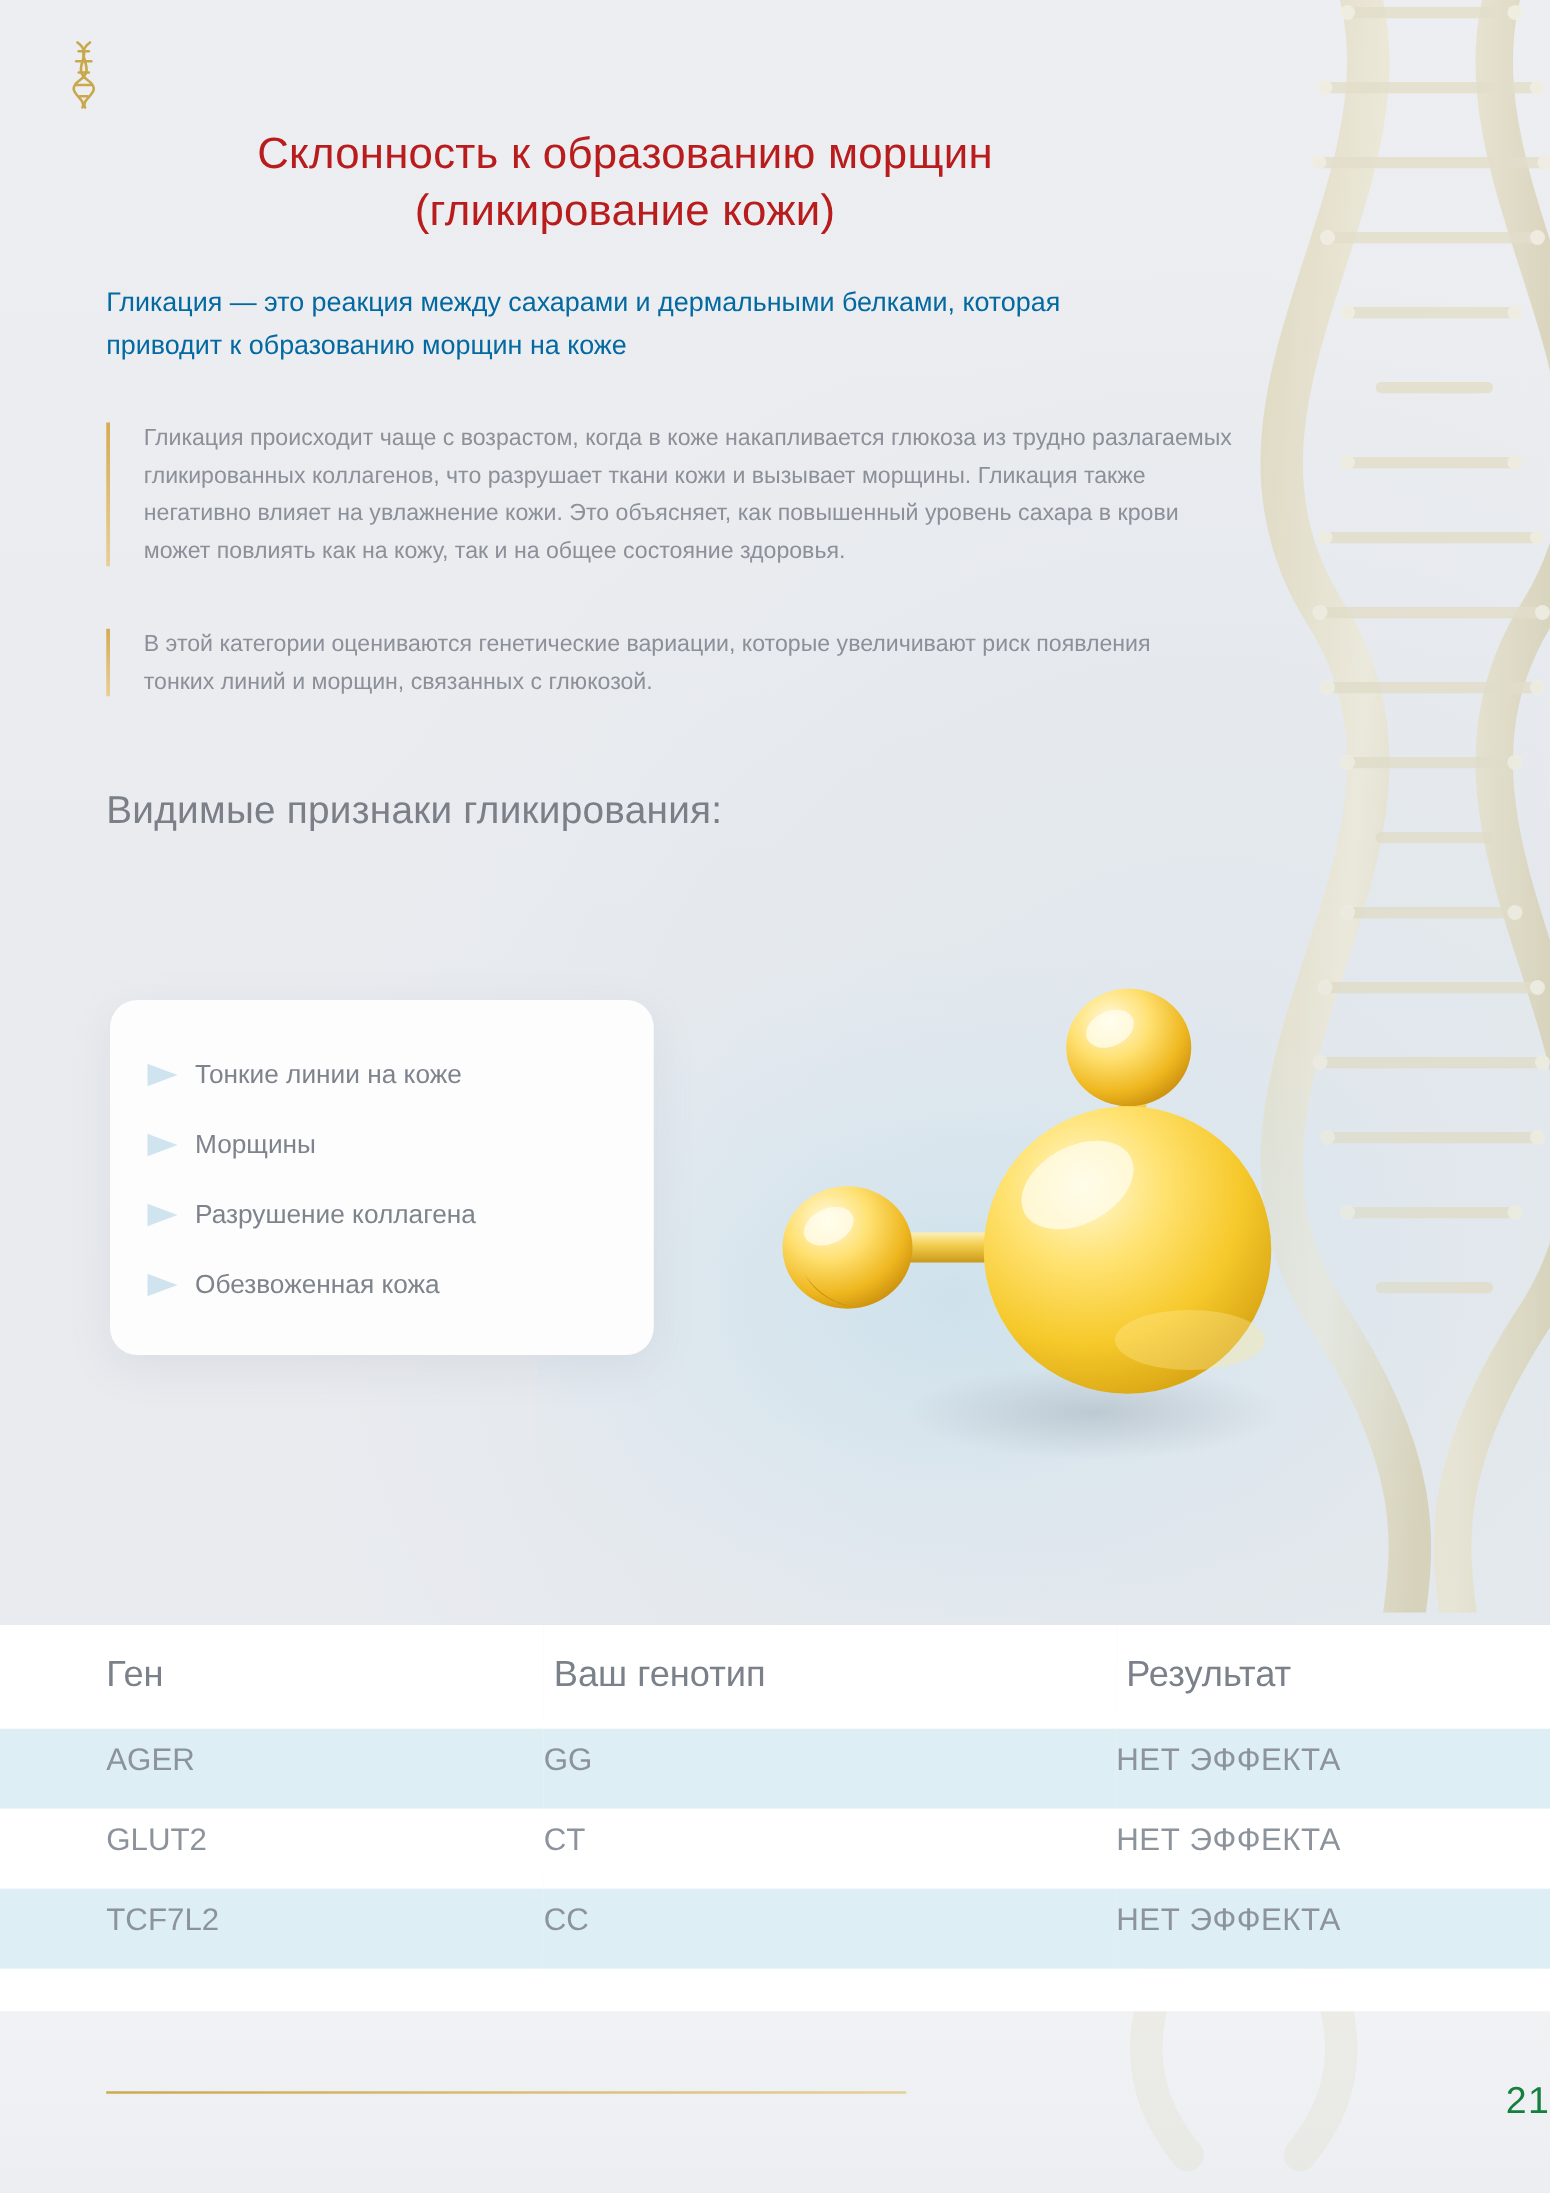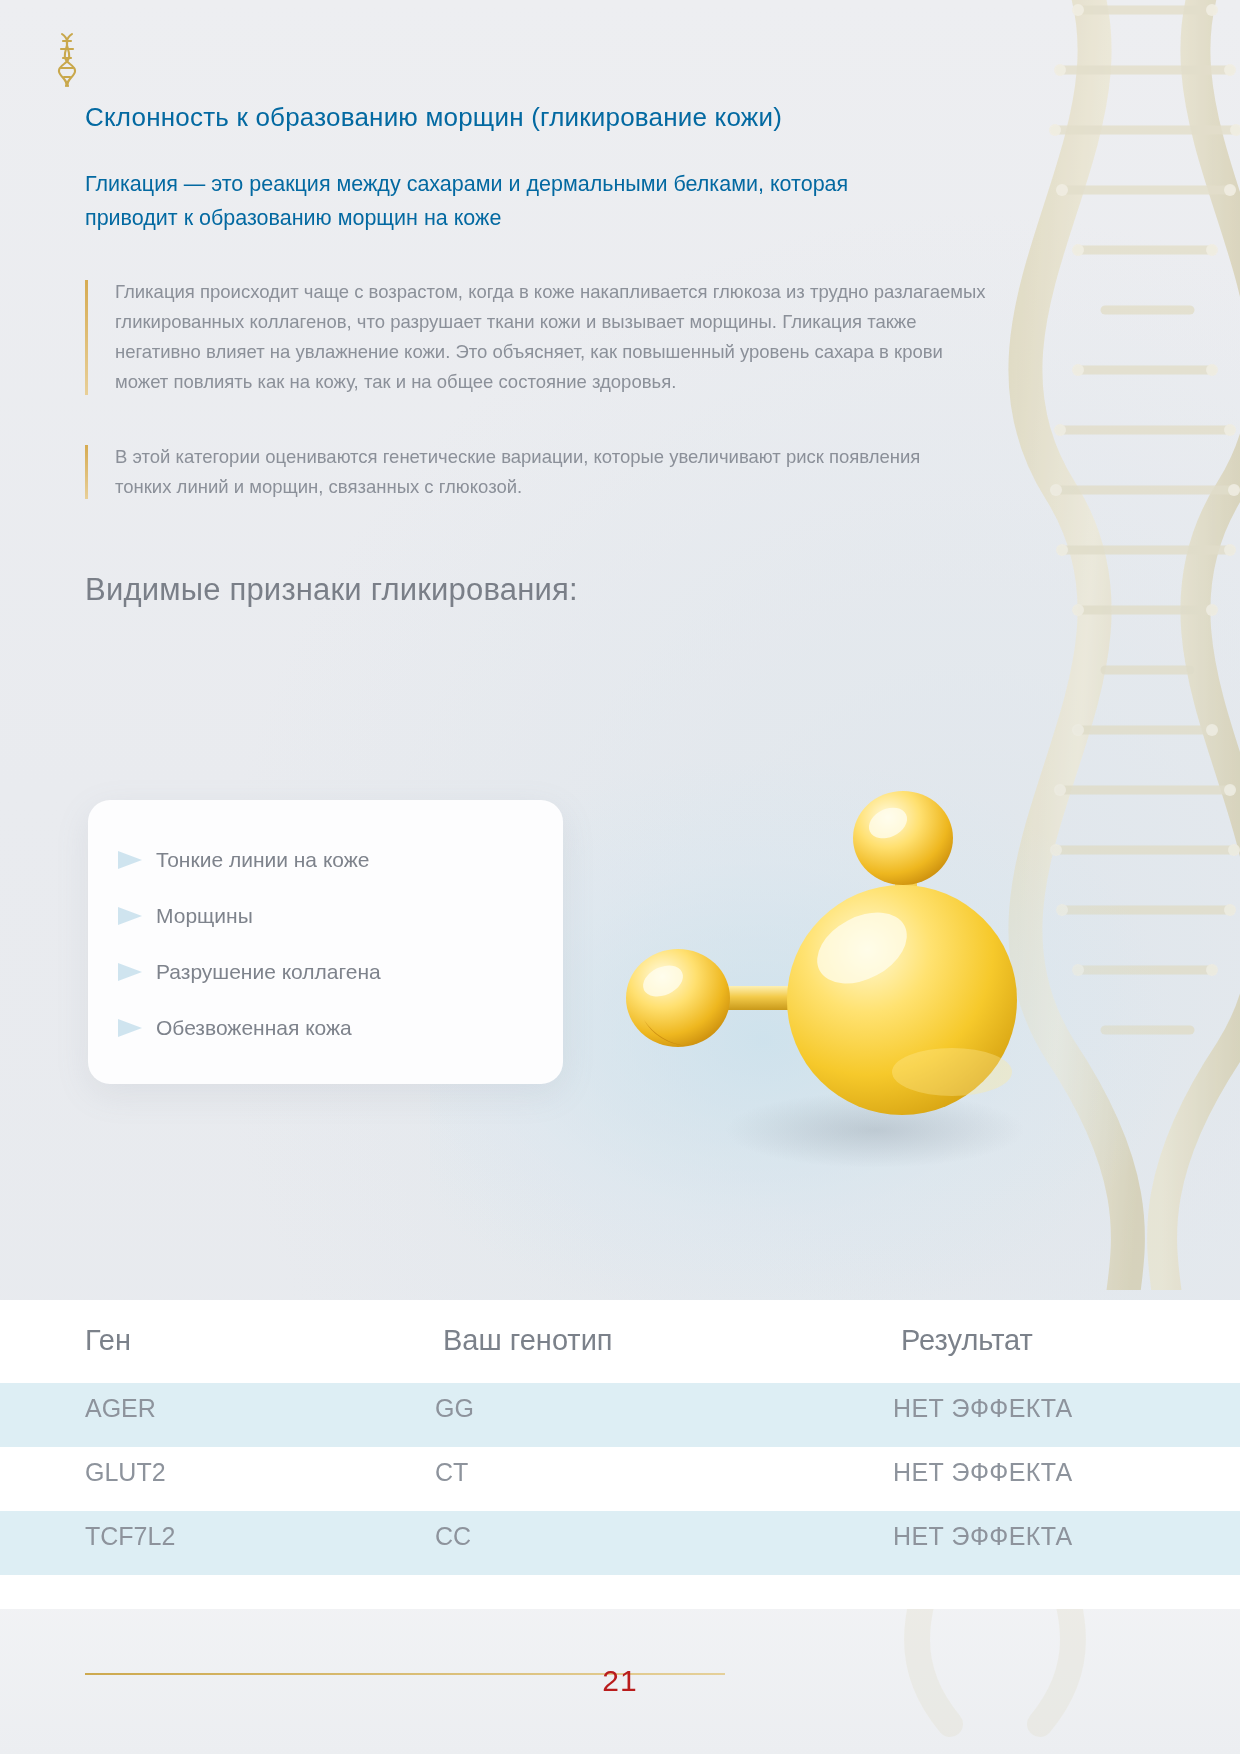"Склонность к образованию морщин" h1.title { color: #0369a1 -> #b91c1c; font-size: 26px -> 35px; text-align: none -> center }
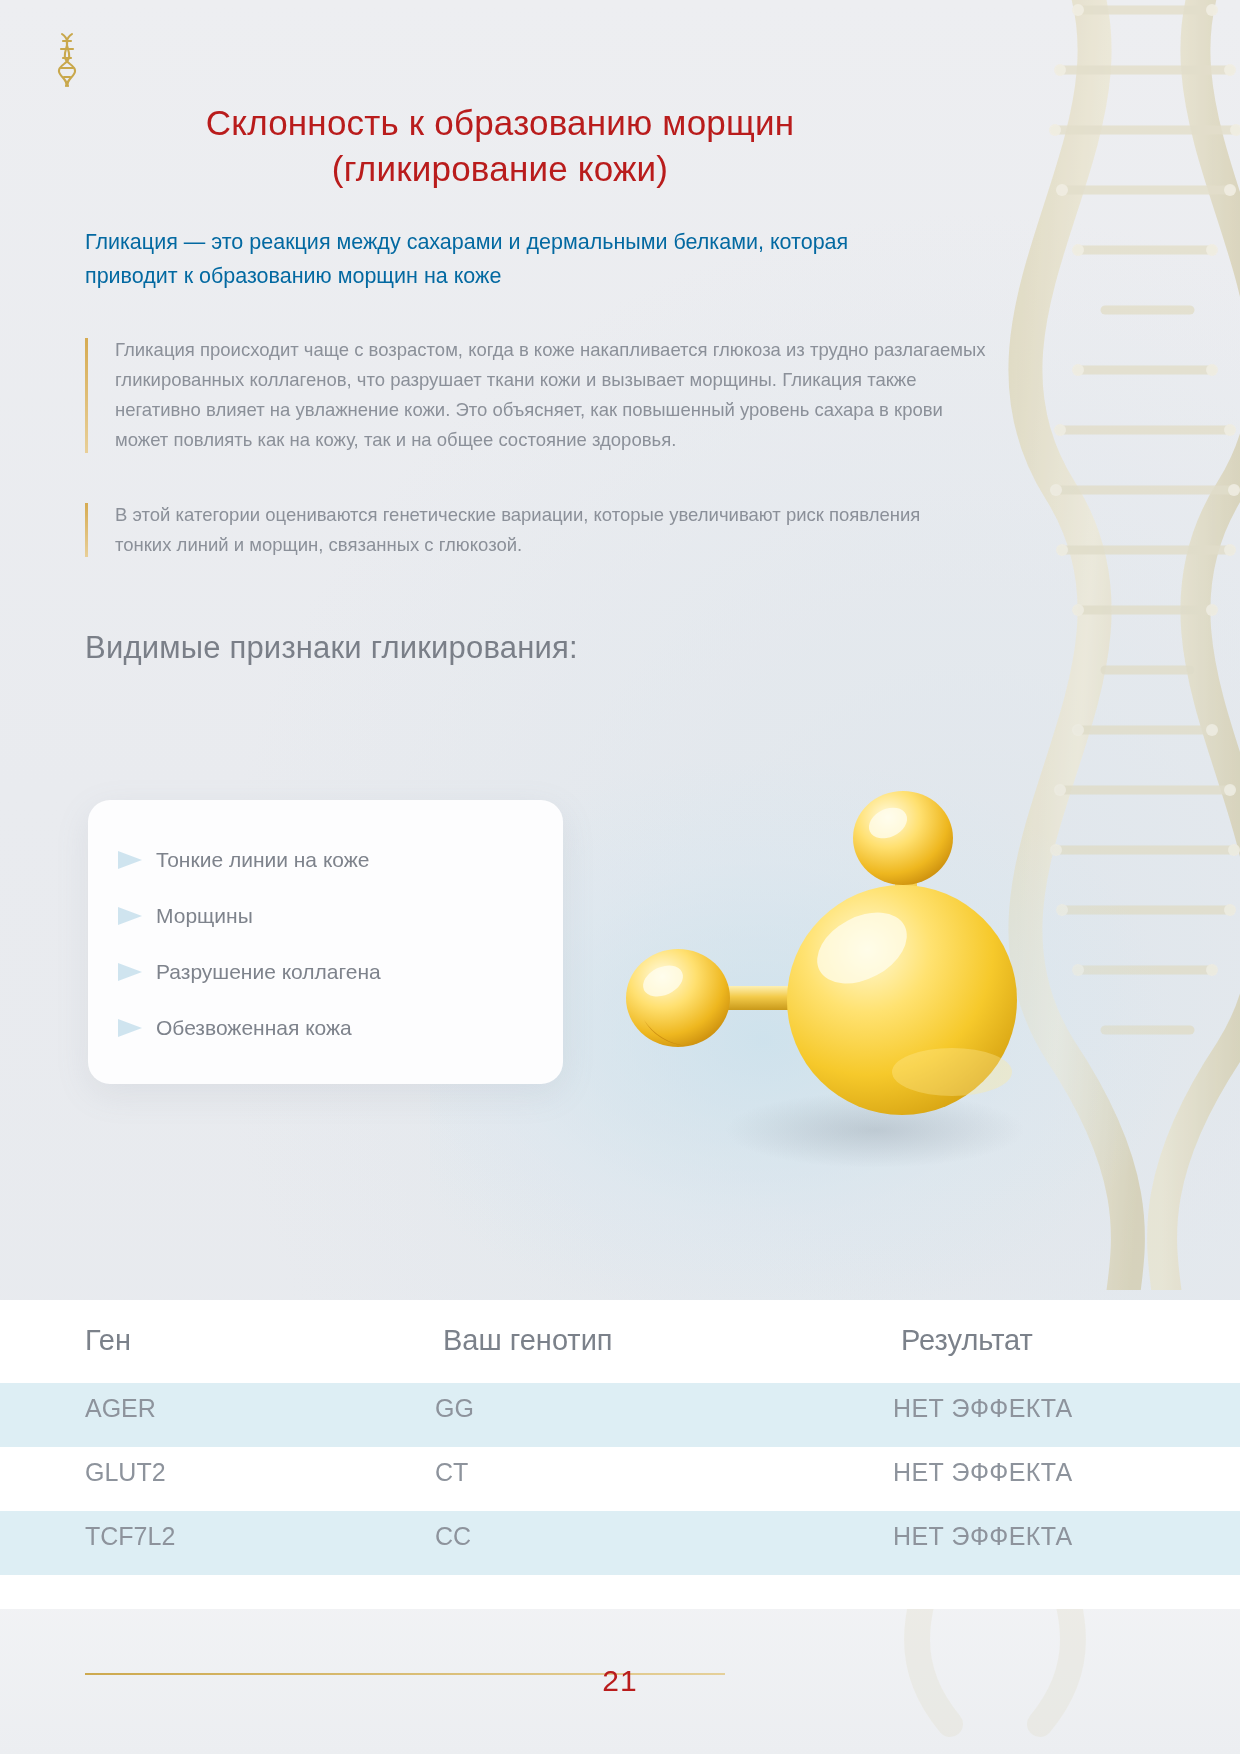"Тонкие линии на коже" .signs-card { width: 475px -> 435px }
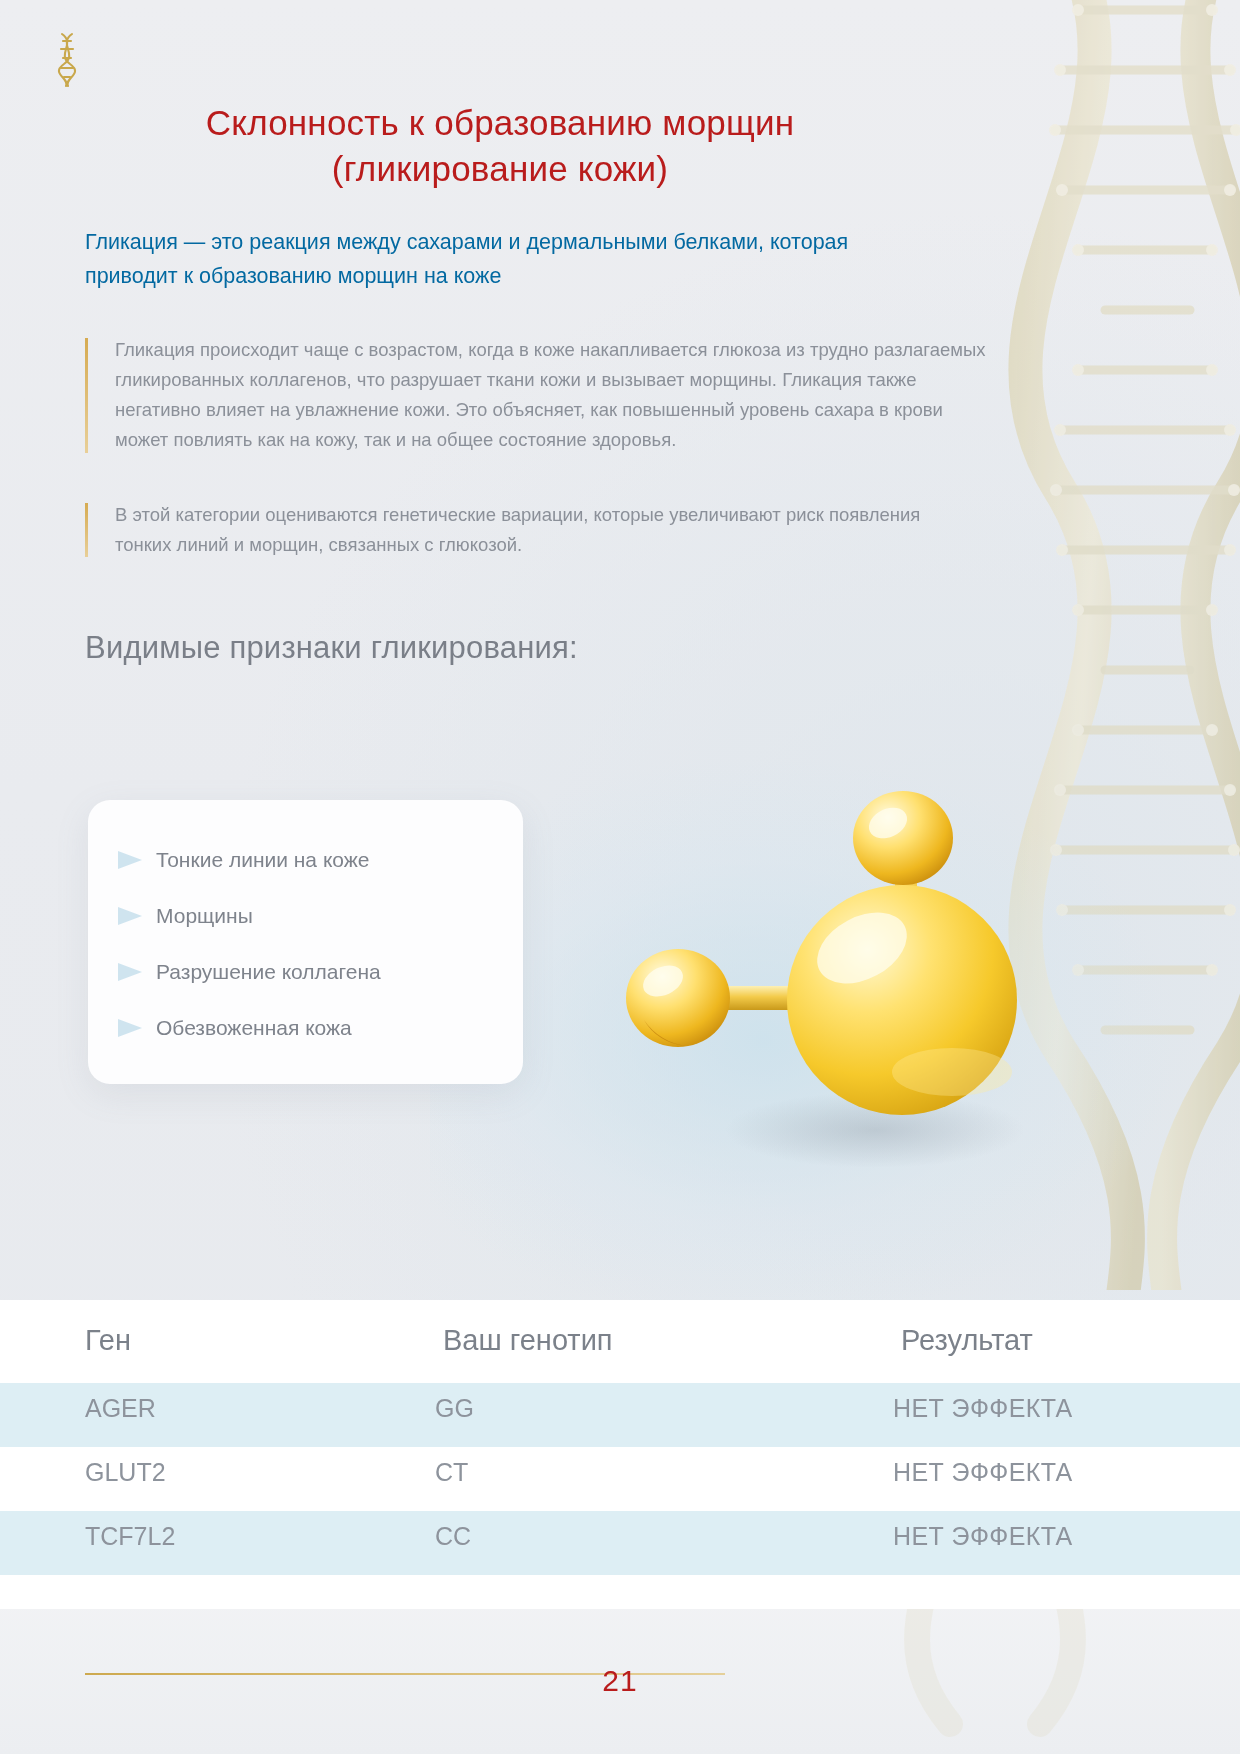"21" .page-number { color: #b91c1c -> #15803d; text-align: center -> right }
